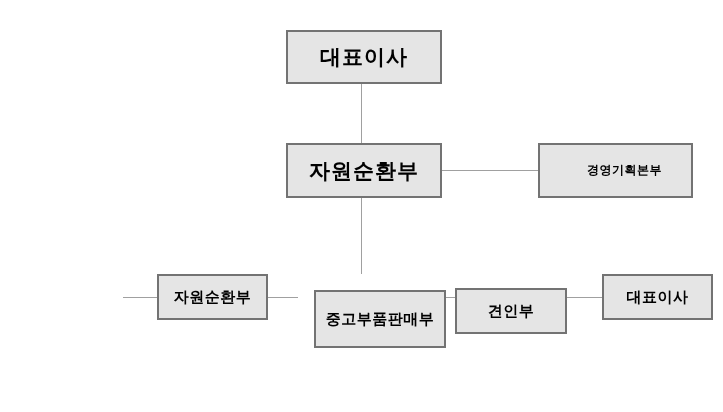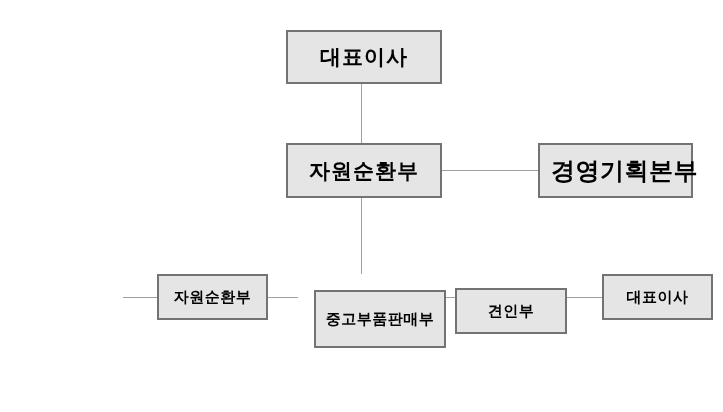"경영기획본부" .org-box.lvl-side { font-size: 24px -> 12px }
